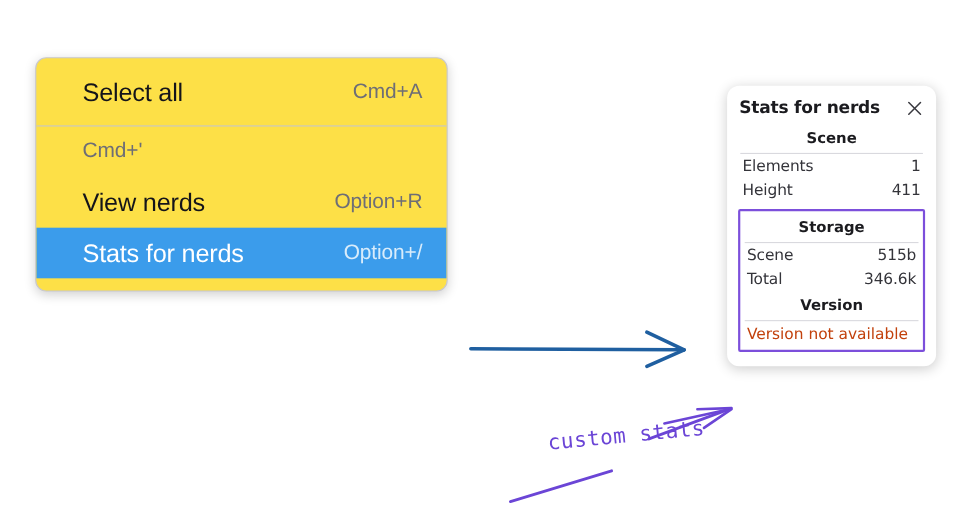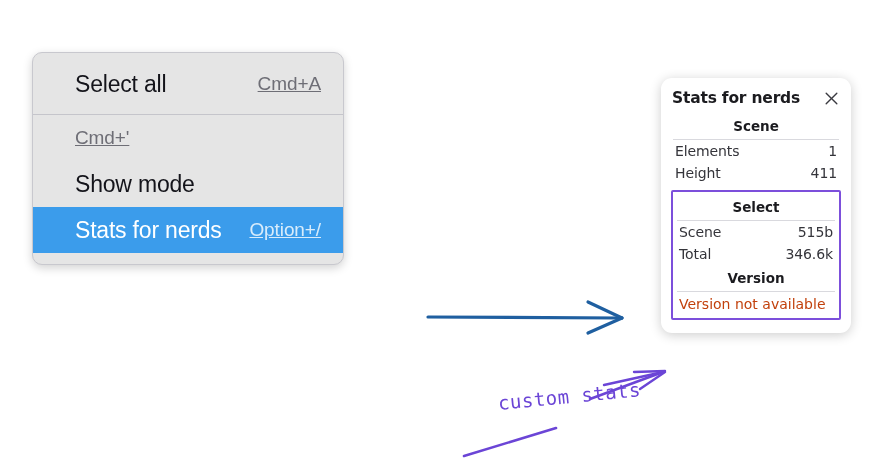"Select all" .context-menu { background: #e5e5e5 -> #fde047; width: 312px -> 375px }
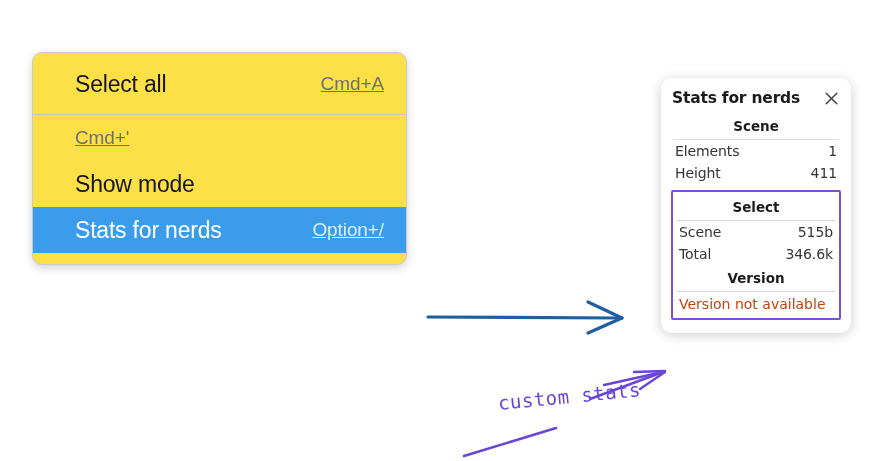"Cmd+A" .menu-item .shortcut { text-decoration: underline -> none }
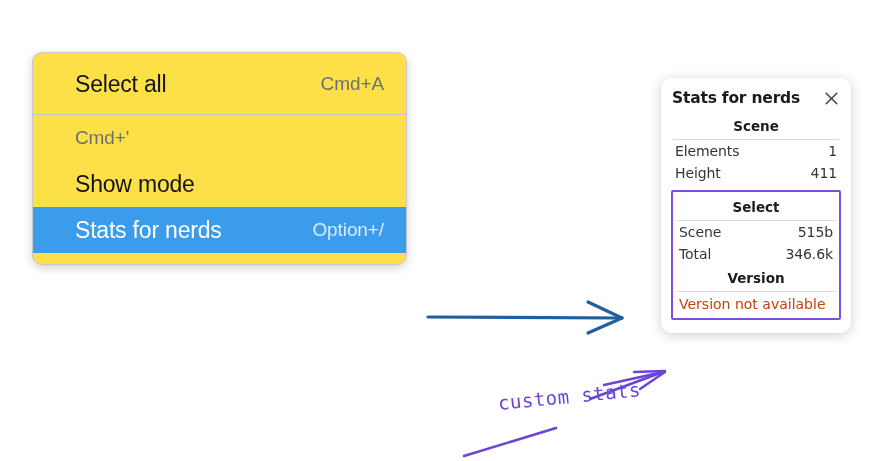"Show mode" span.label { text: Show mode -> View nerds }
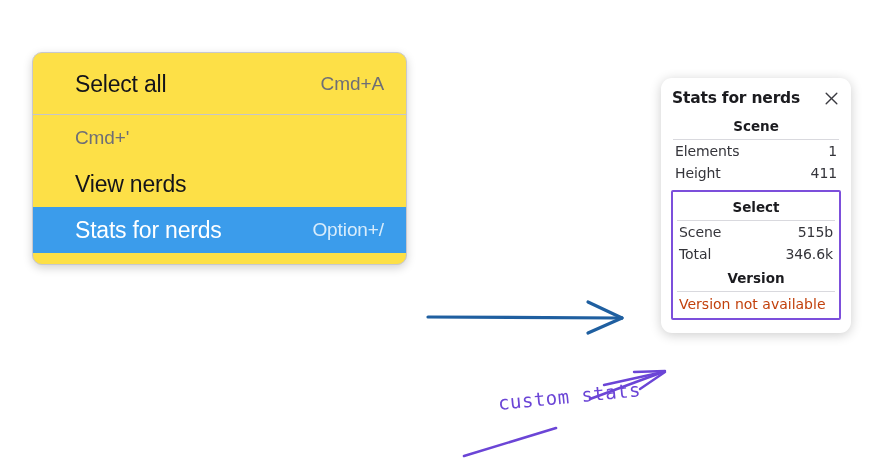"Option+R" span.shortcut { html: none -> <span>Option+R</span> }
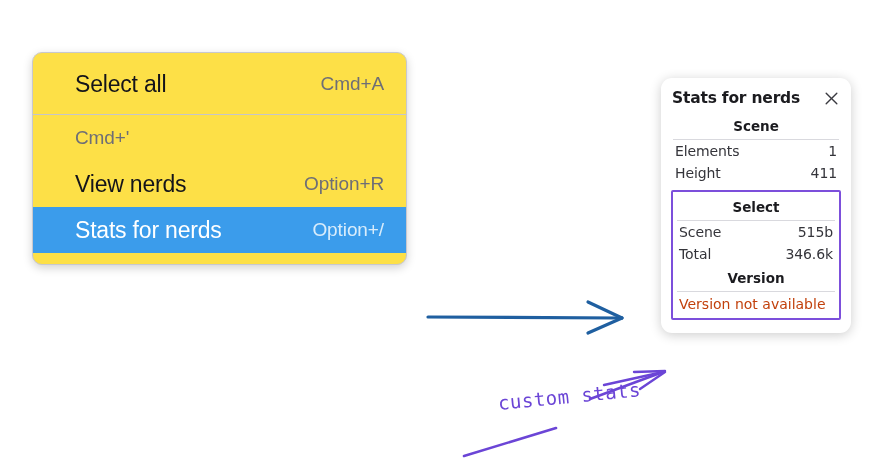"Select" div.section-title { text: Select -> Storage }
